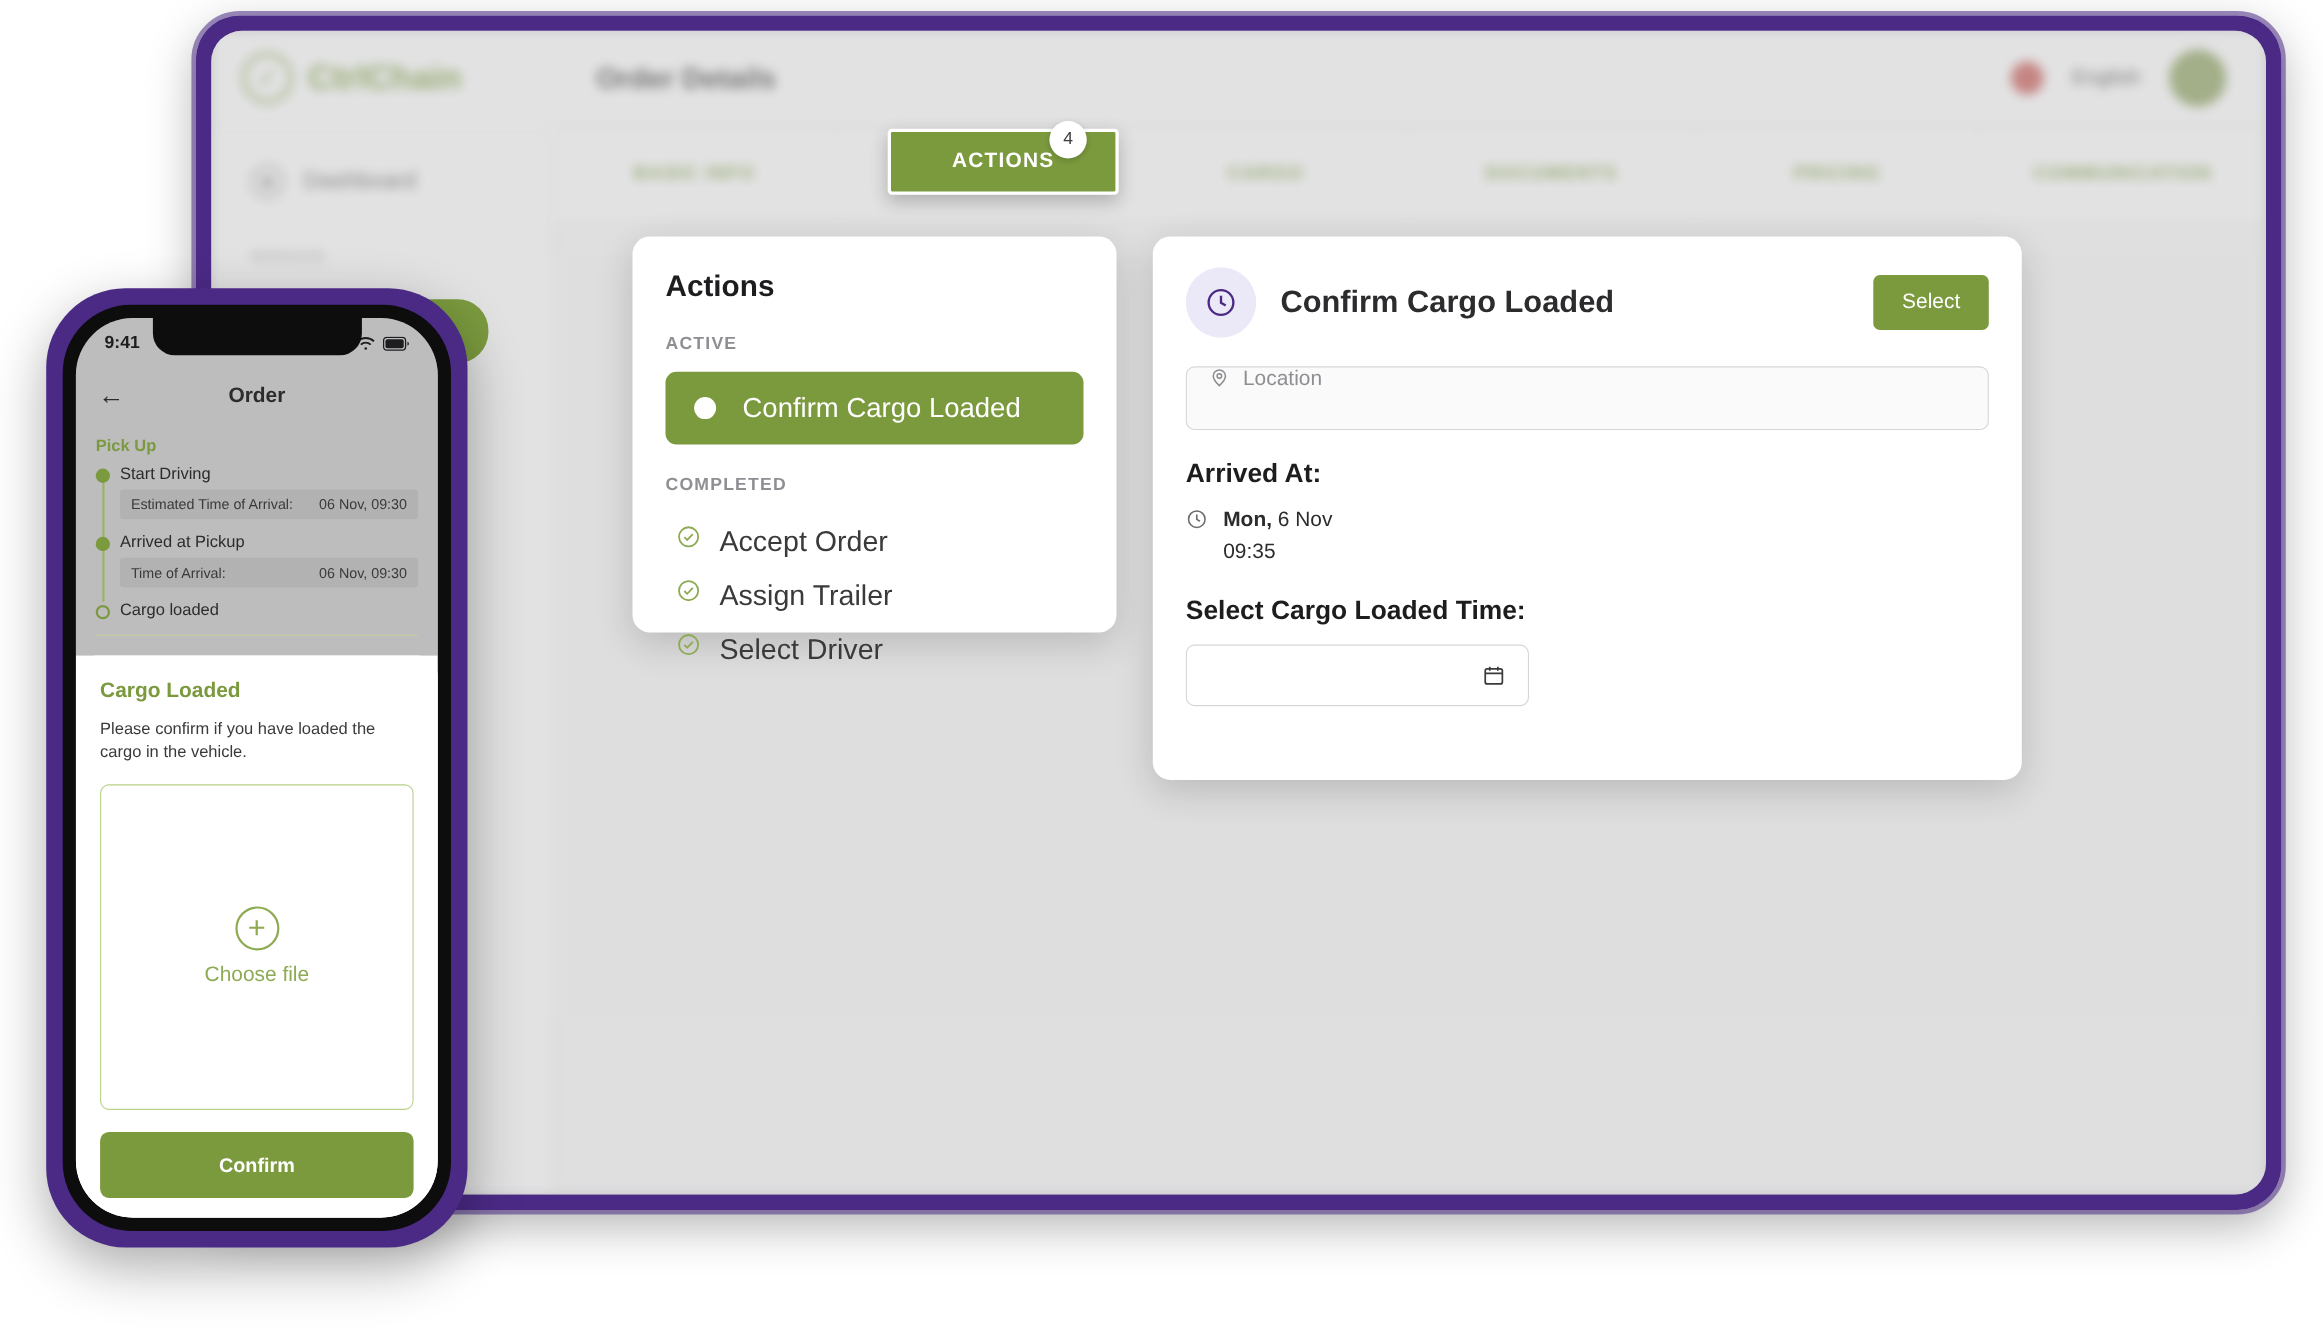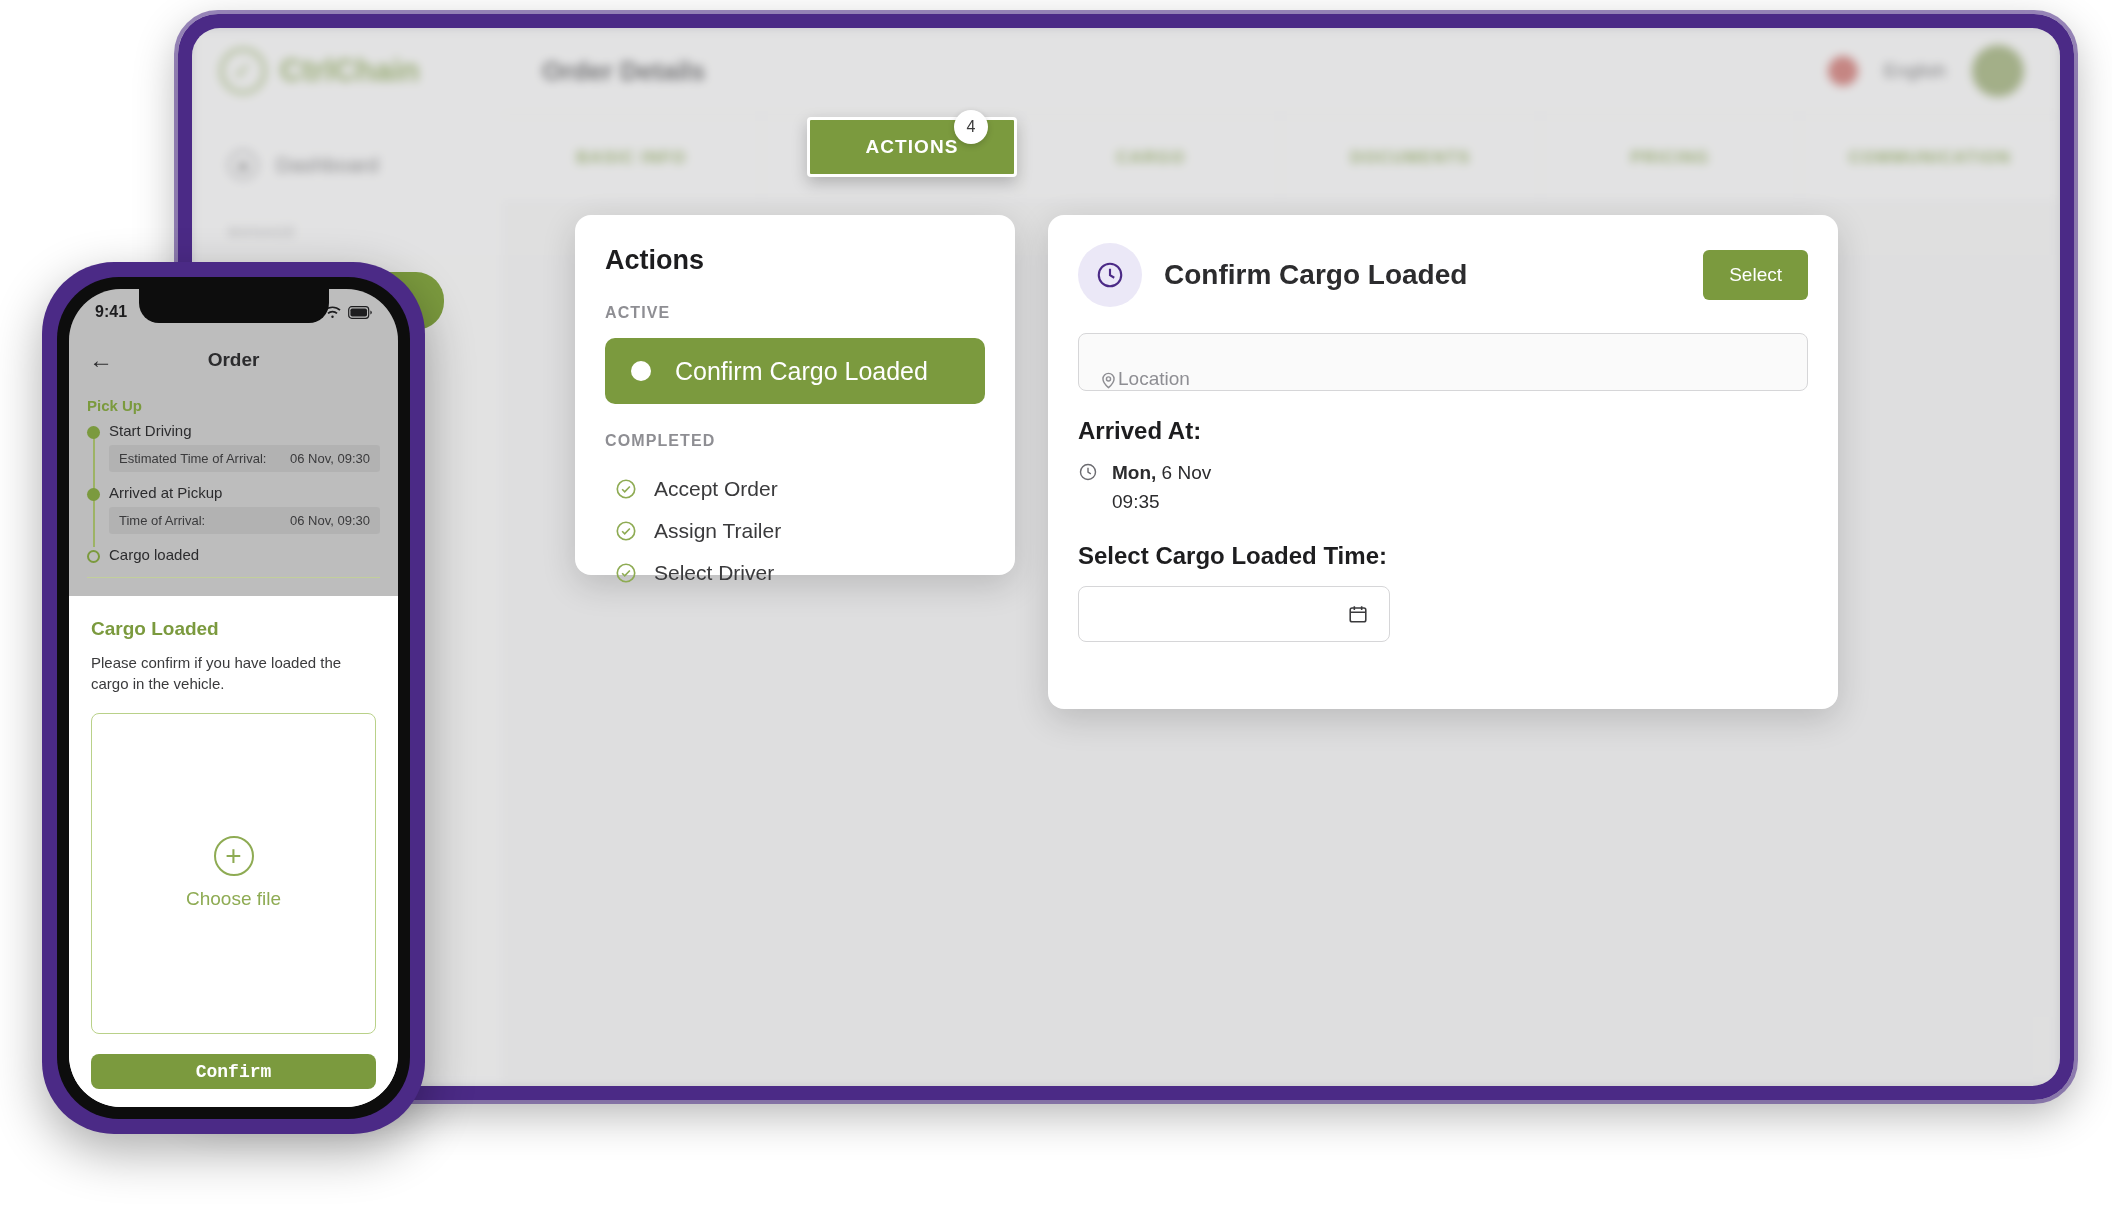"Location" .location-field { align-items: flex-end -> flex-start; gap: none -> 12px }
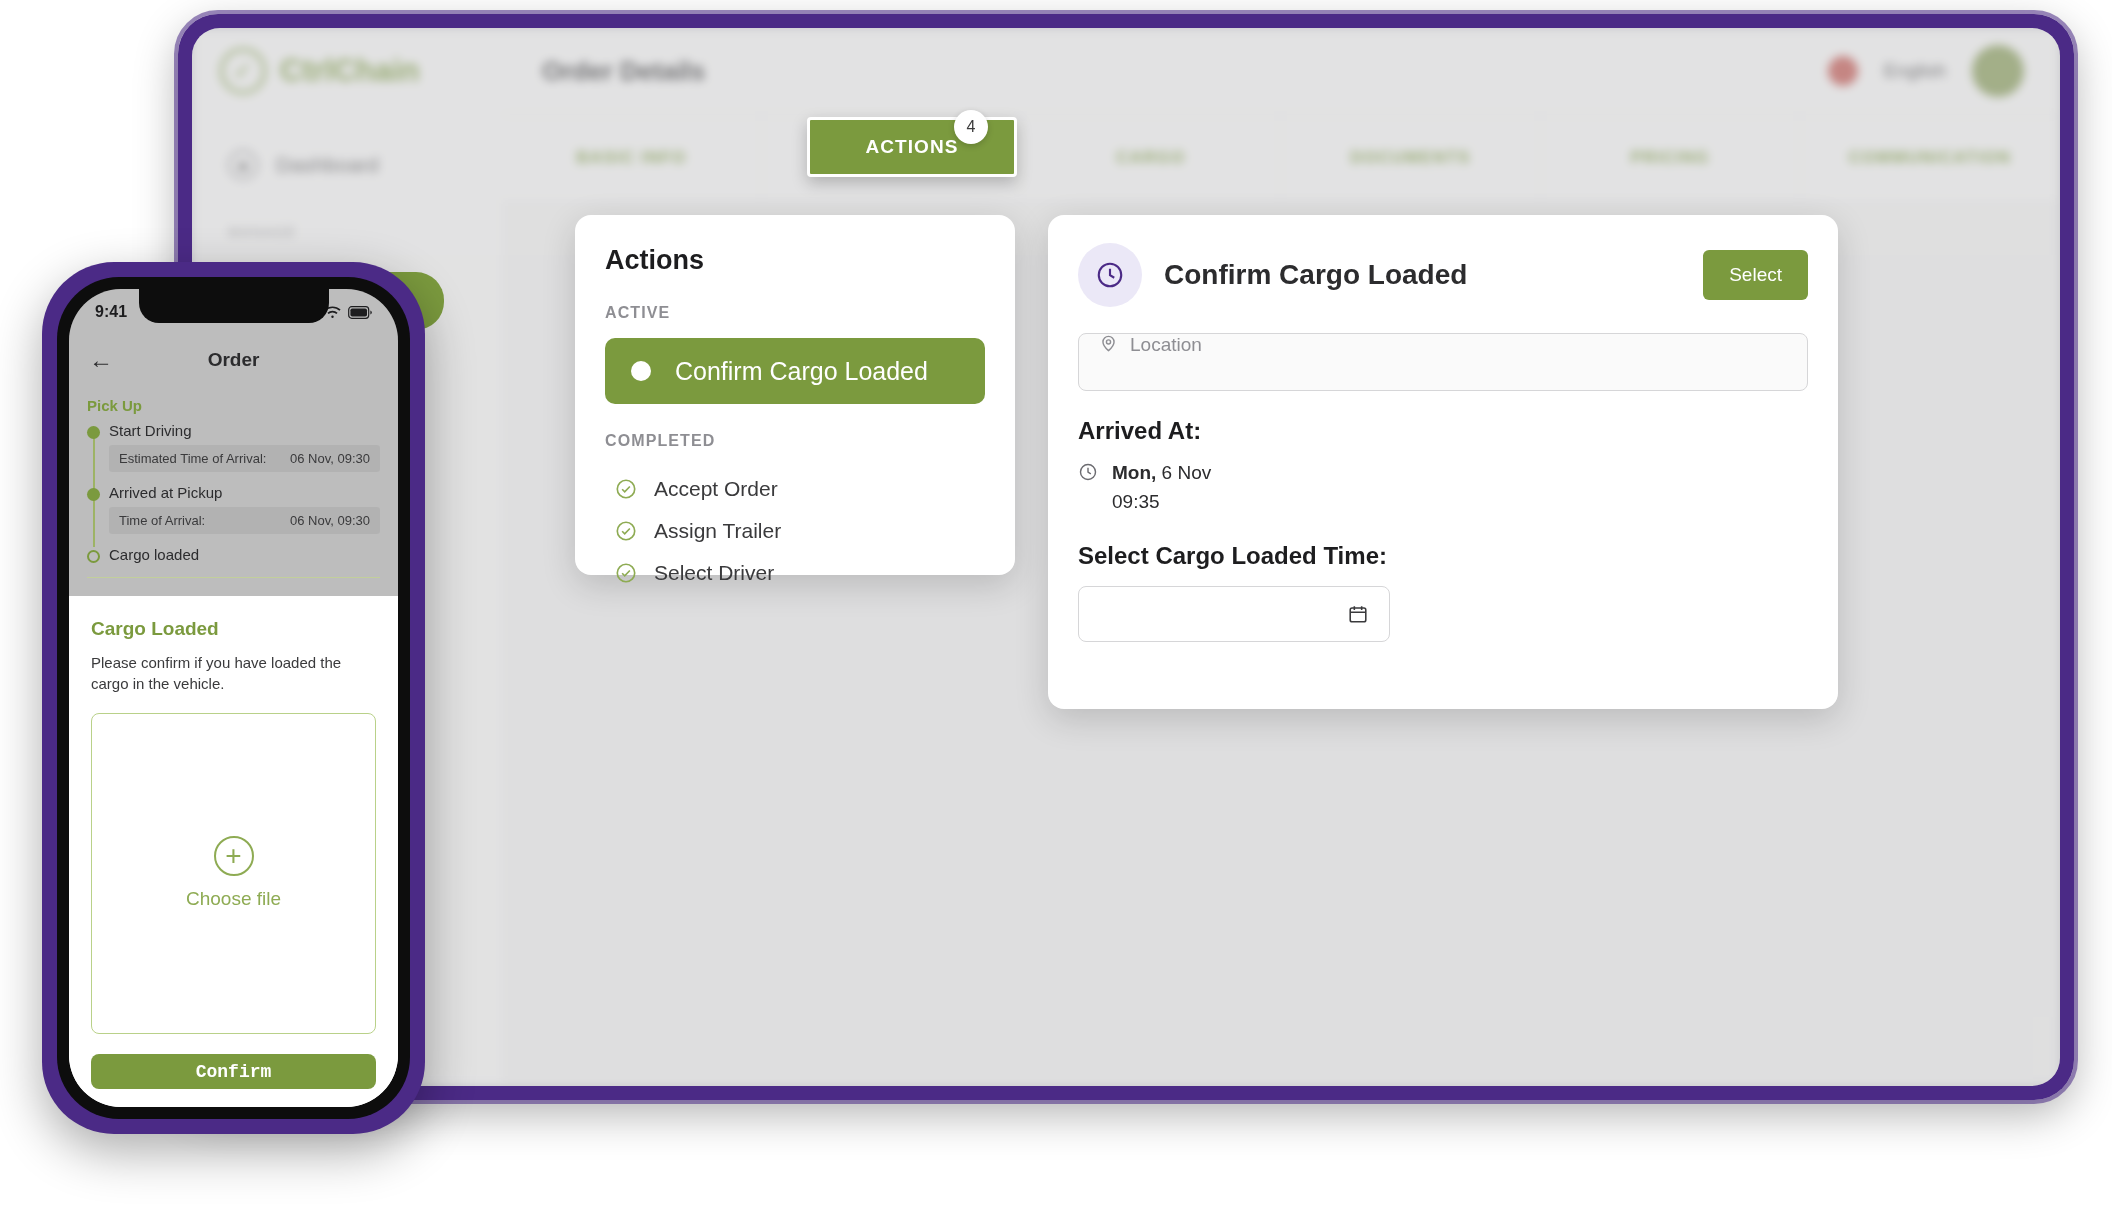"Accept Order" .completed-item { align-items: center -> flex-start; font-size: 21px -> 26px }
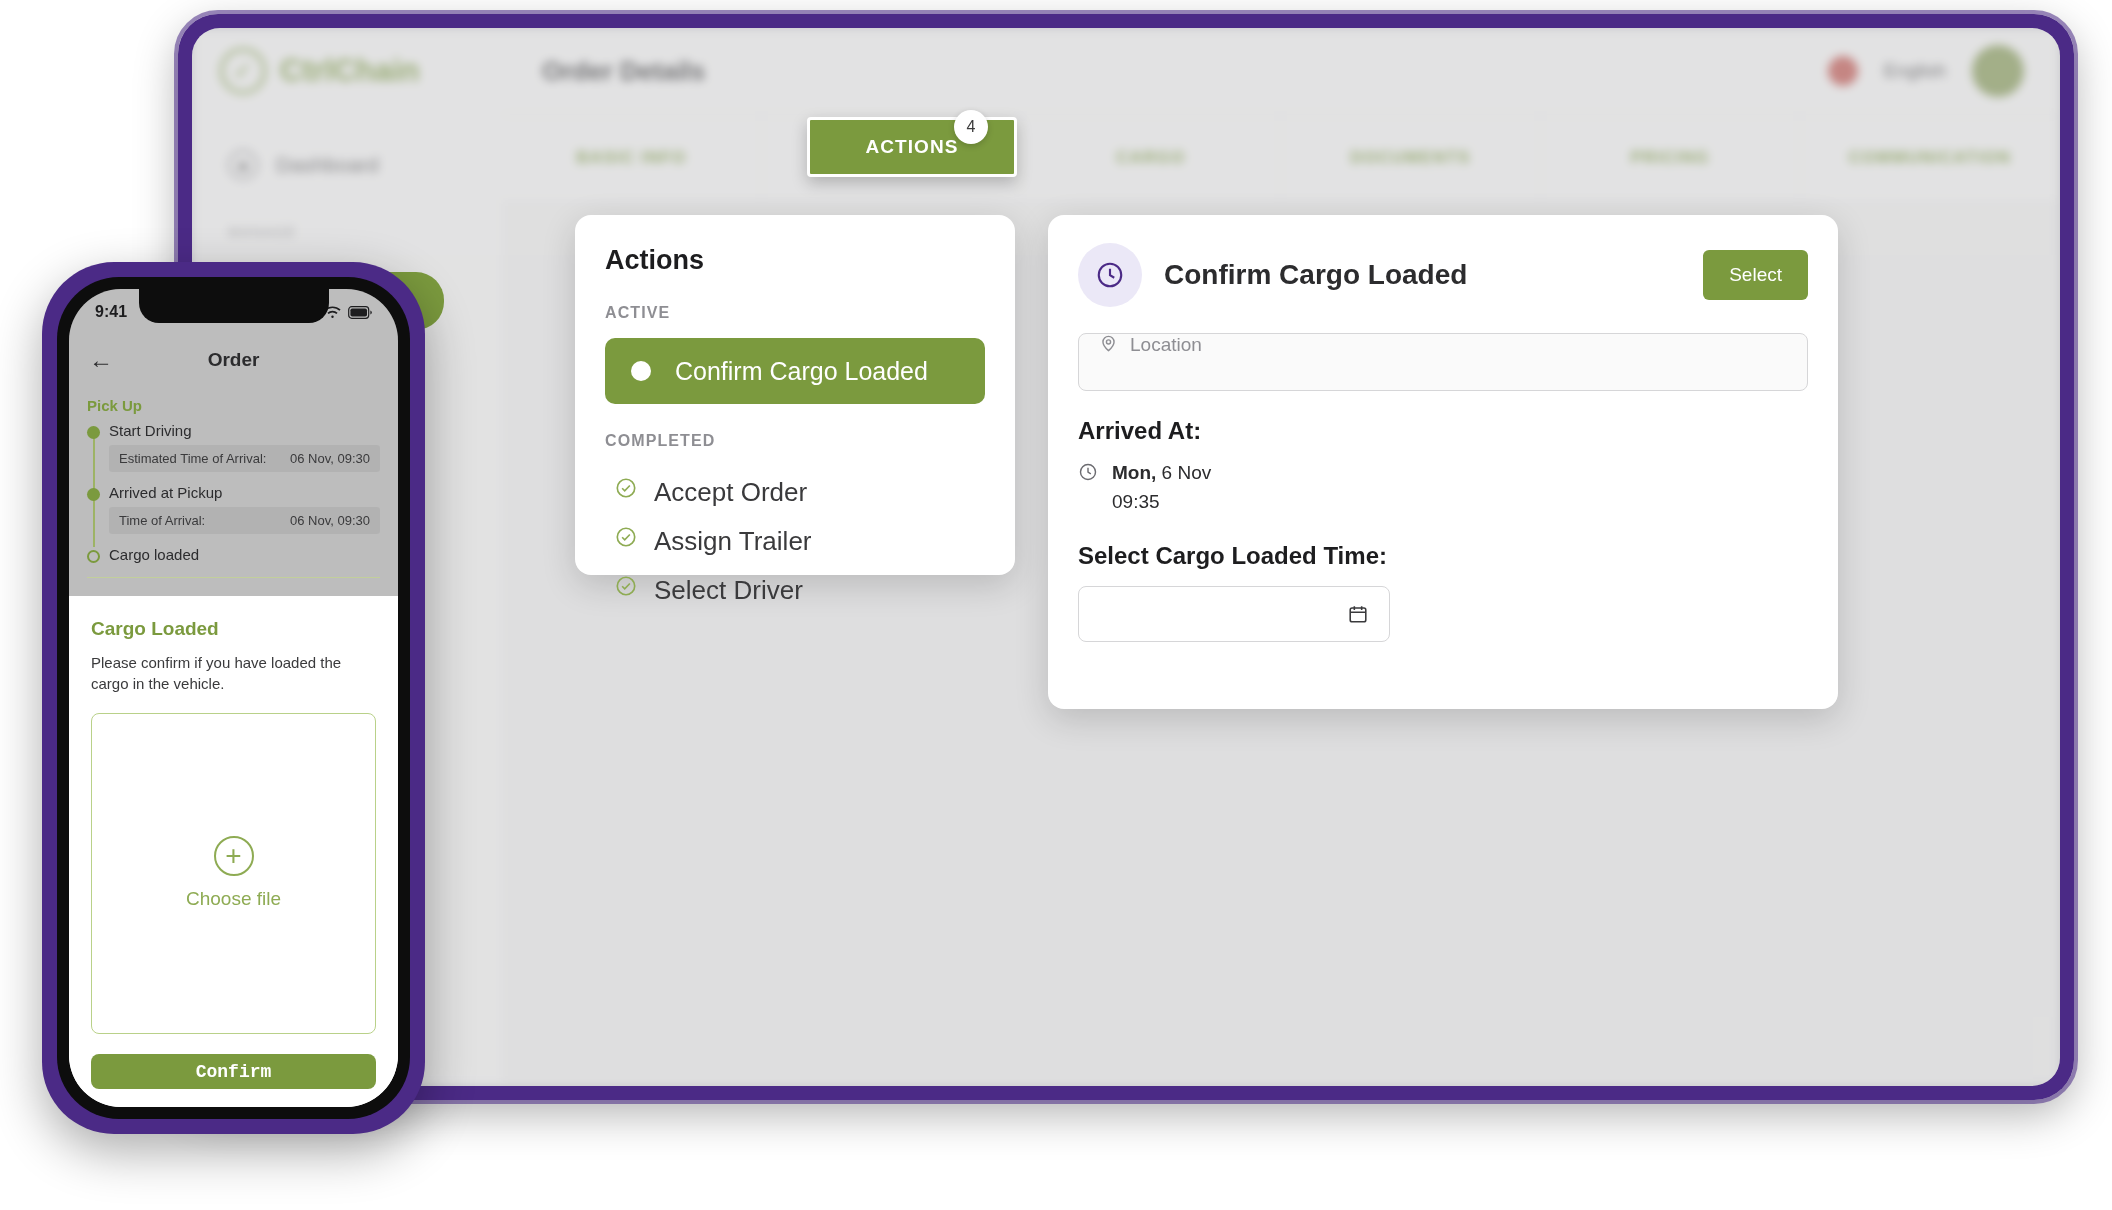"Confirm" .confirm-btn { font-family: Liberation Mono, monospace -> Liberation Sans, sans-serif; height: 35px -> 60px }
